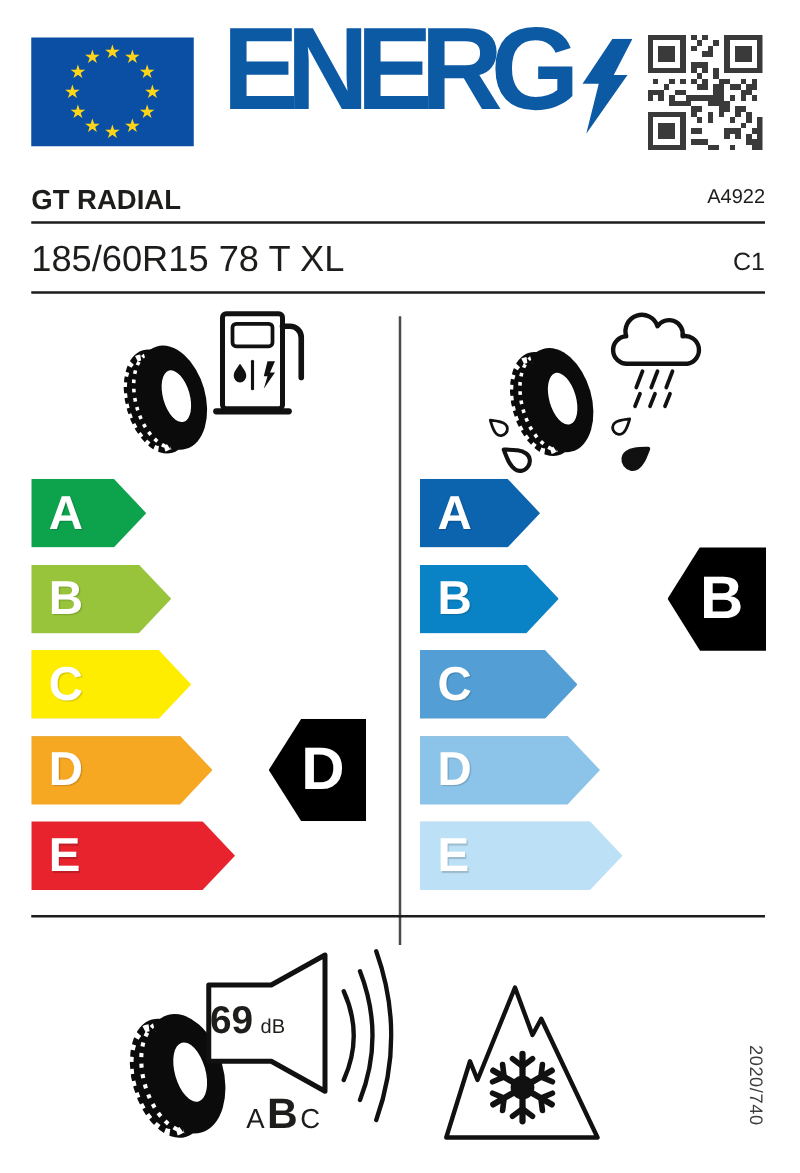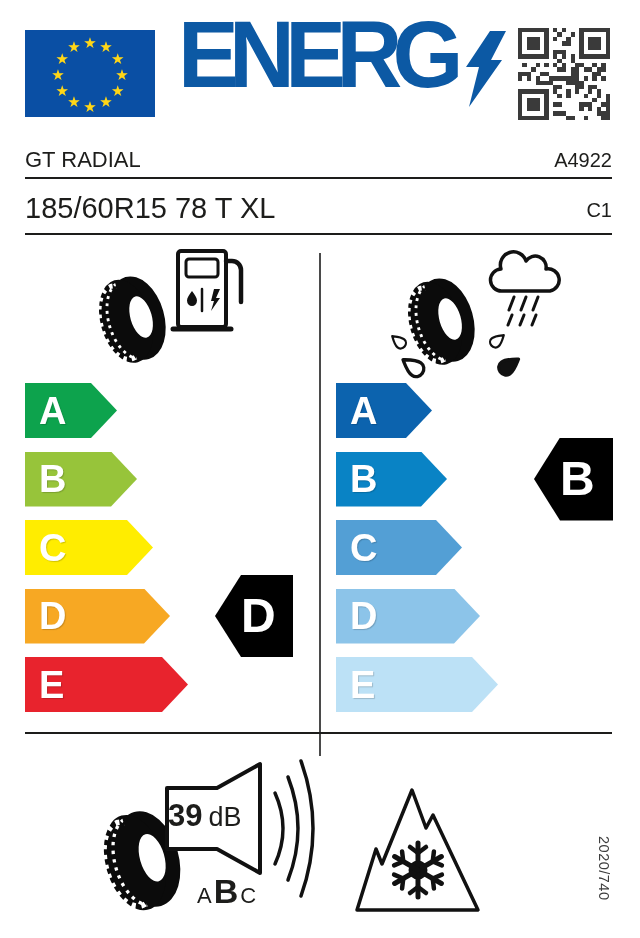"GT RADIAL" .brand { font-weight: normal -> bold }
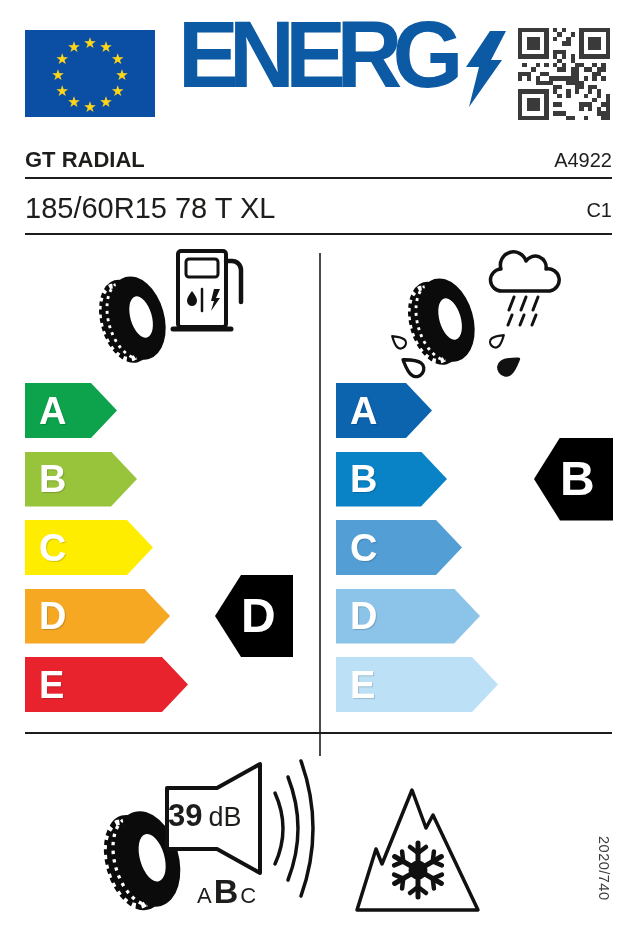"A4922" .article { font-size: 20px -> 16px }
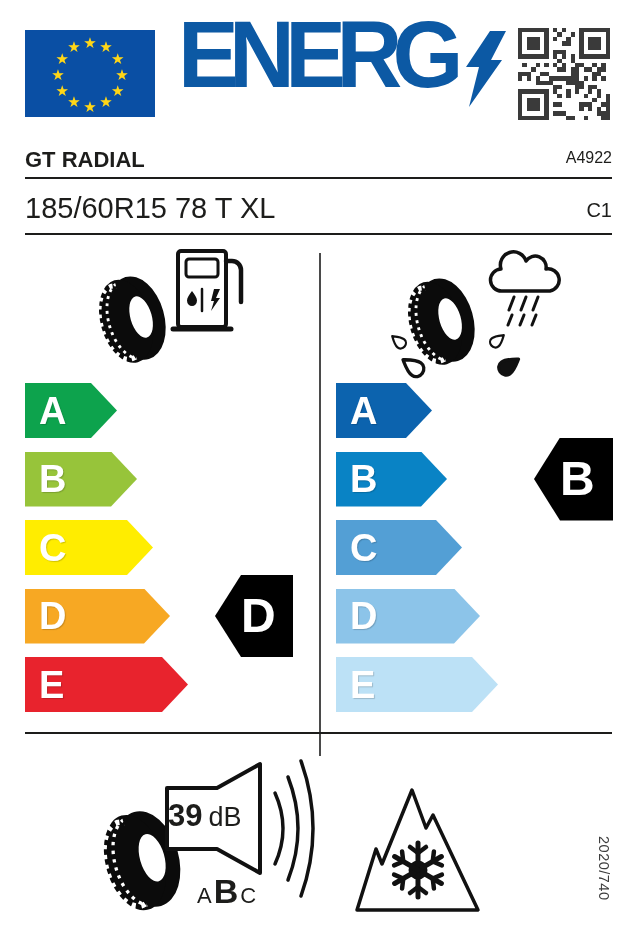"39" span.db-val { text: 39 -> 69 }
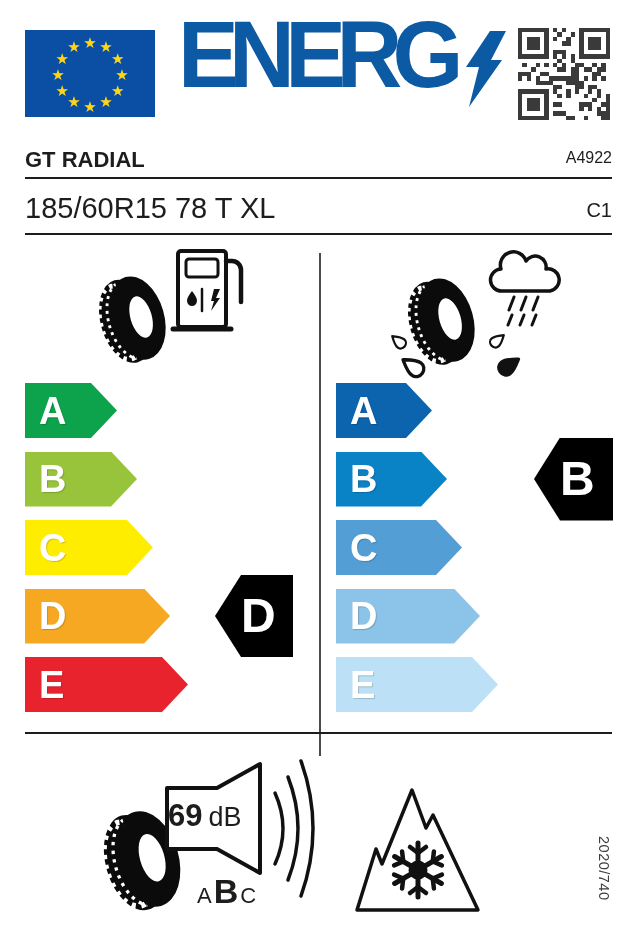"dB" .db-unit { font-size: 27px -> 16px }
